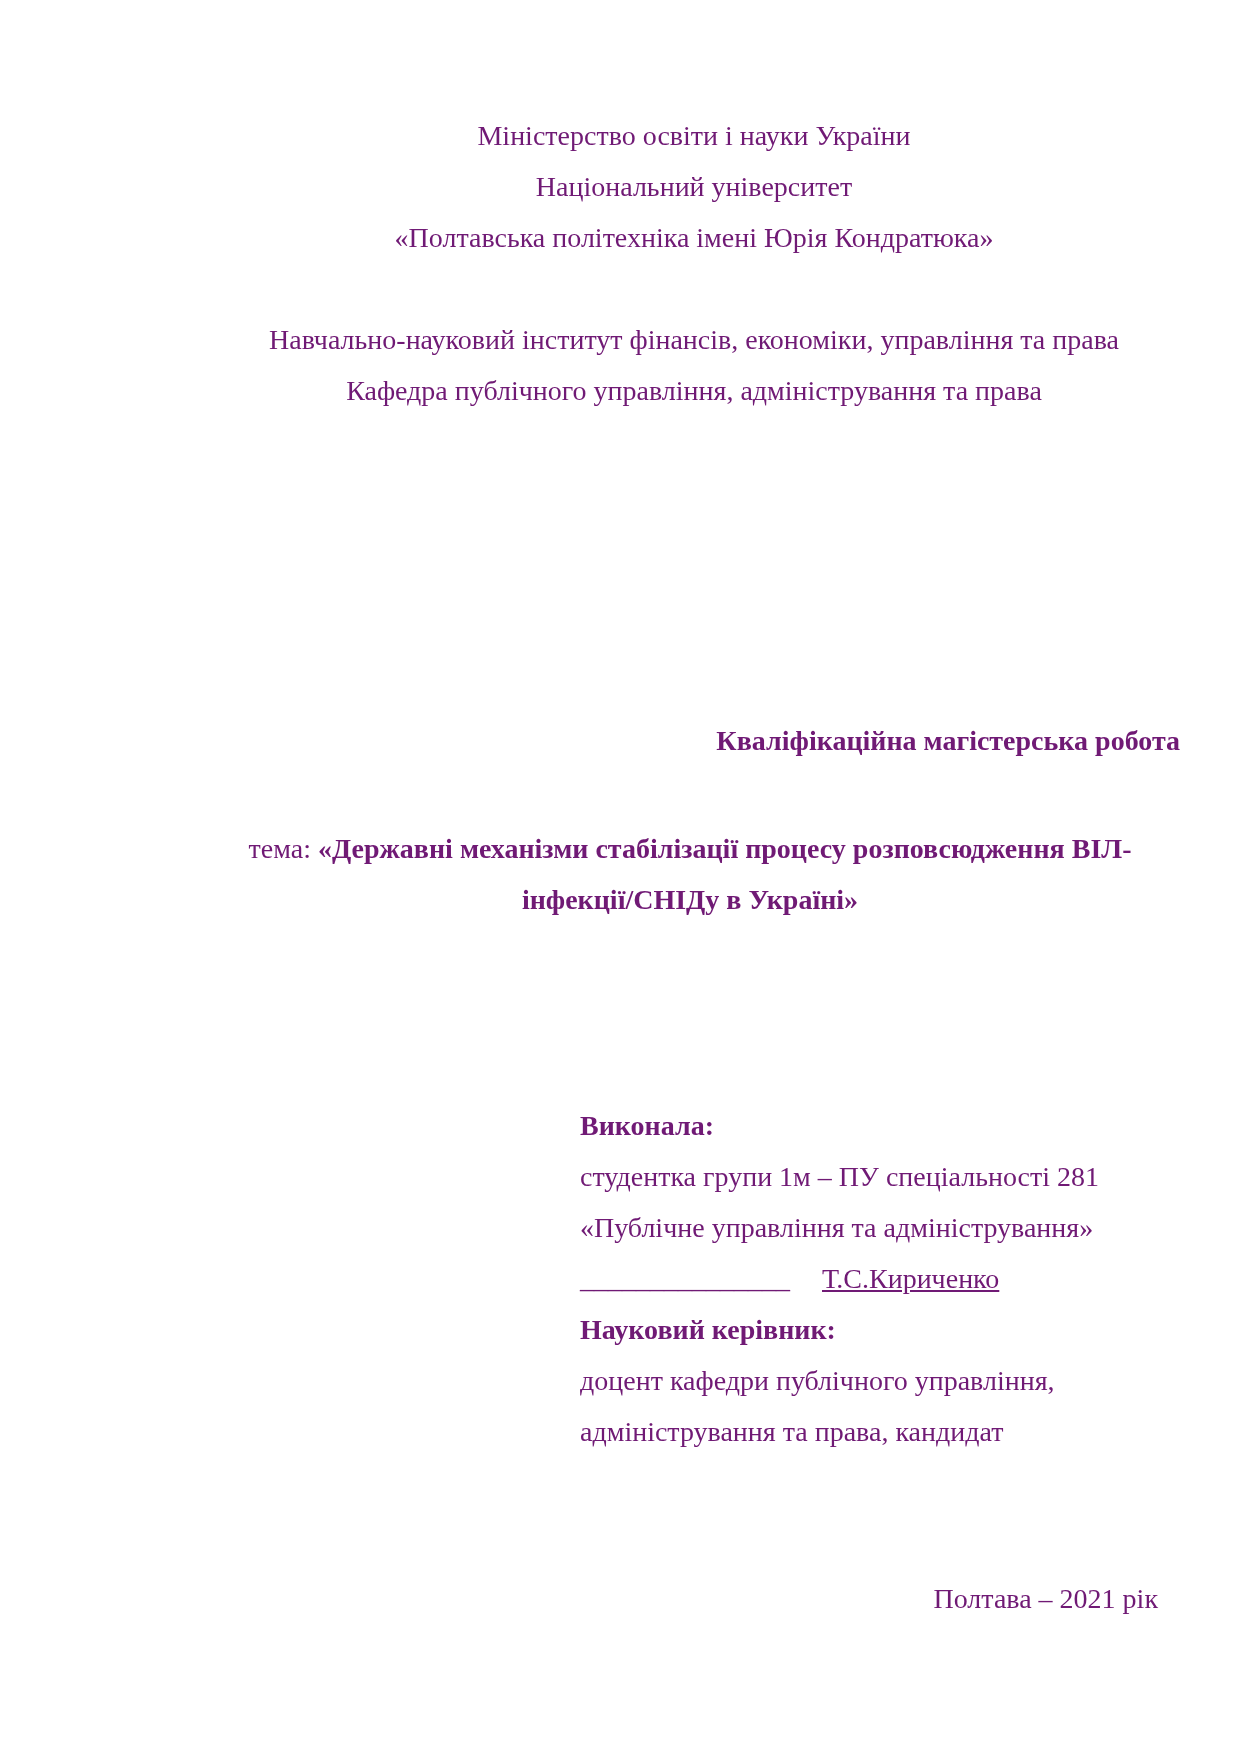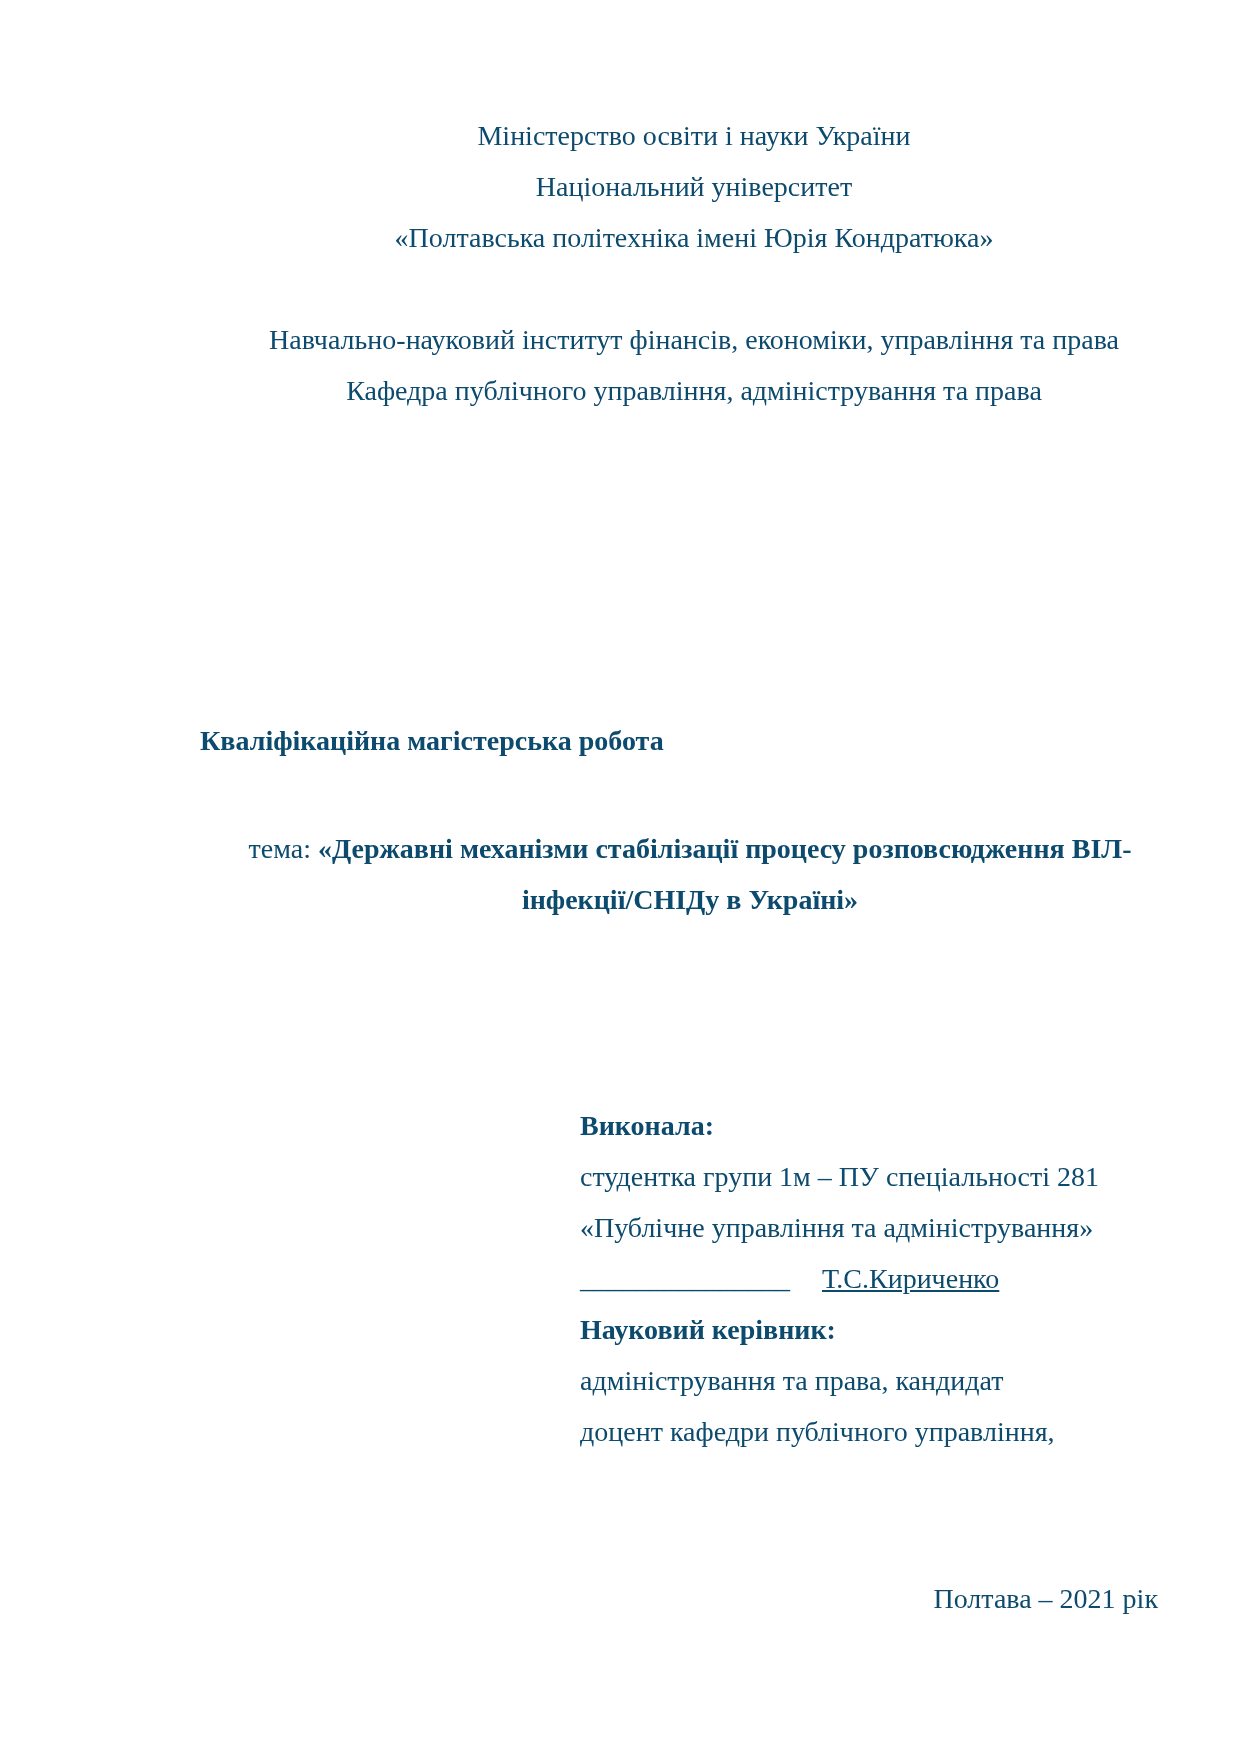"Міністерство освіти і науки України" .page { color: #0c4a6e -> #701a75 }
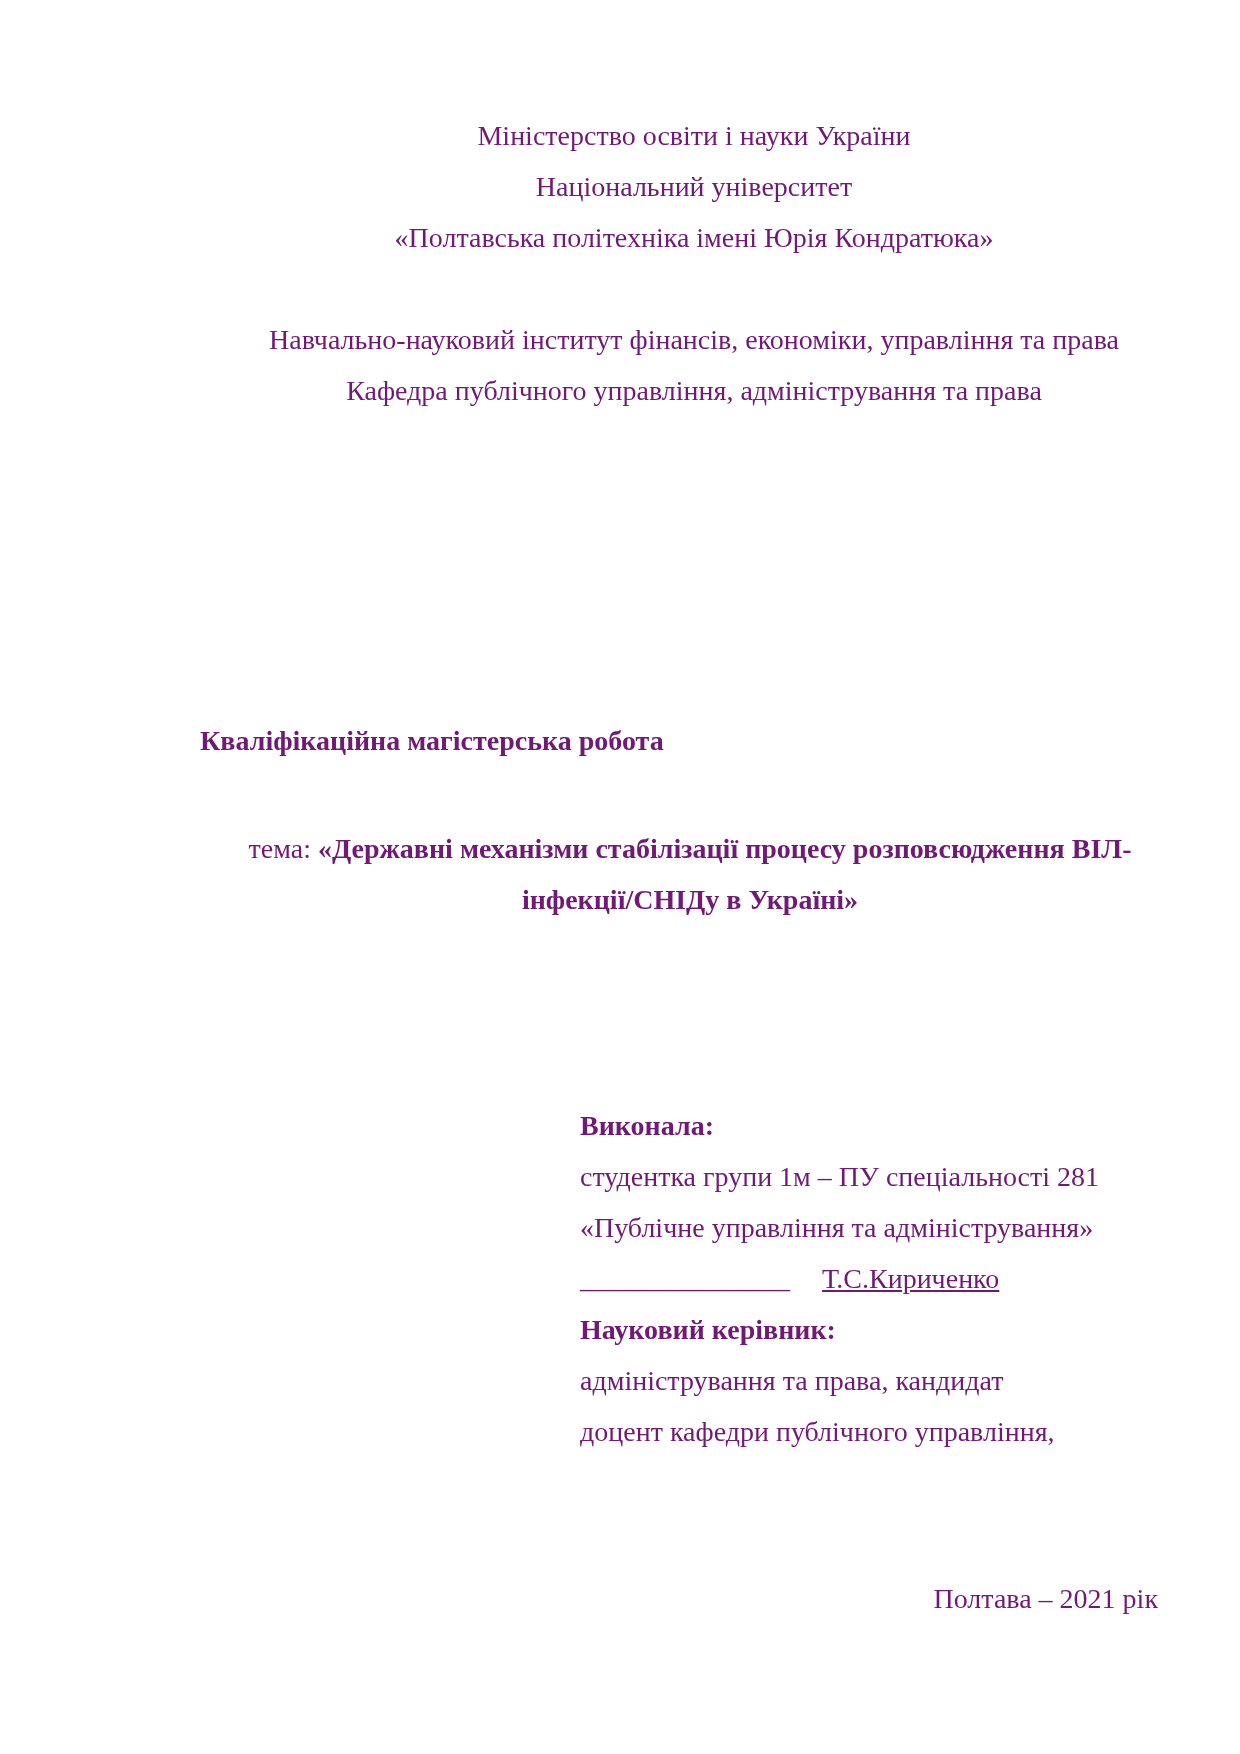"Кваліфікаційна магістерська робота" .worktype-block { text-align: left -> right }
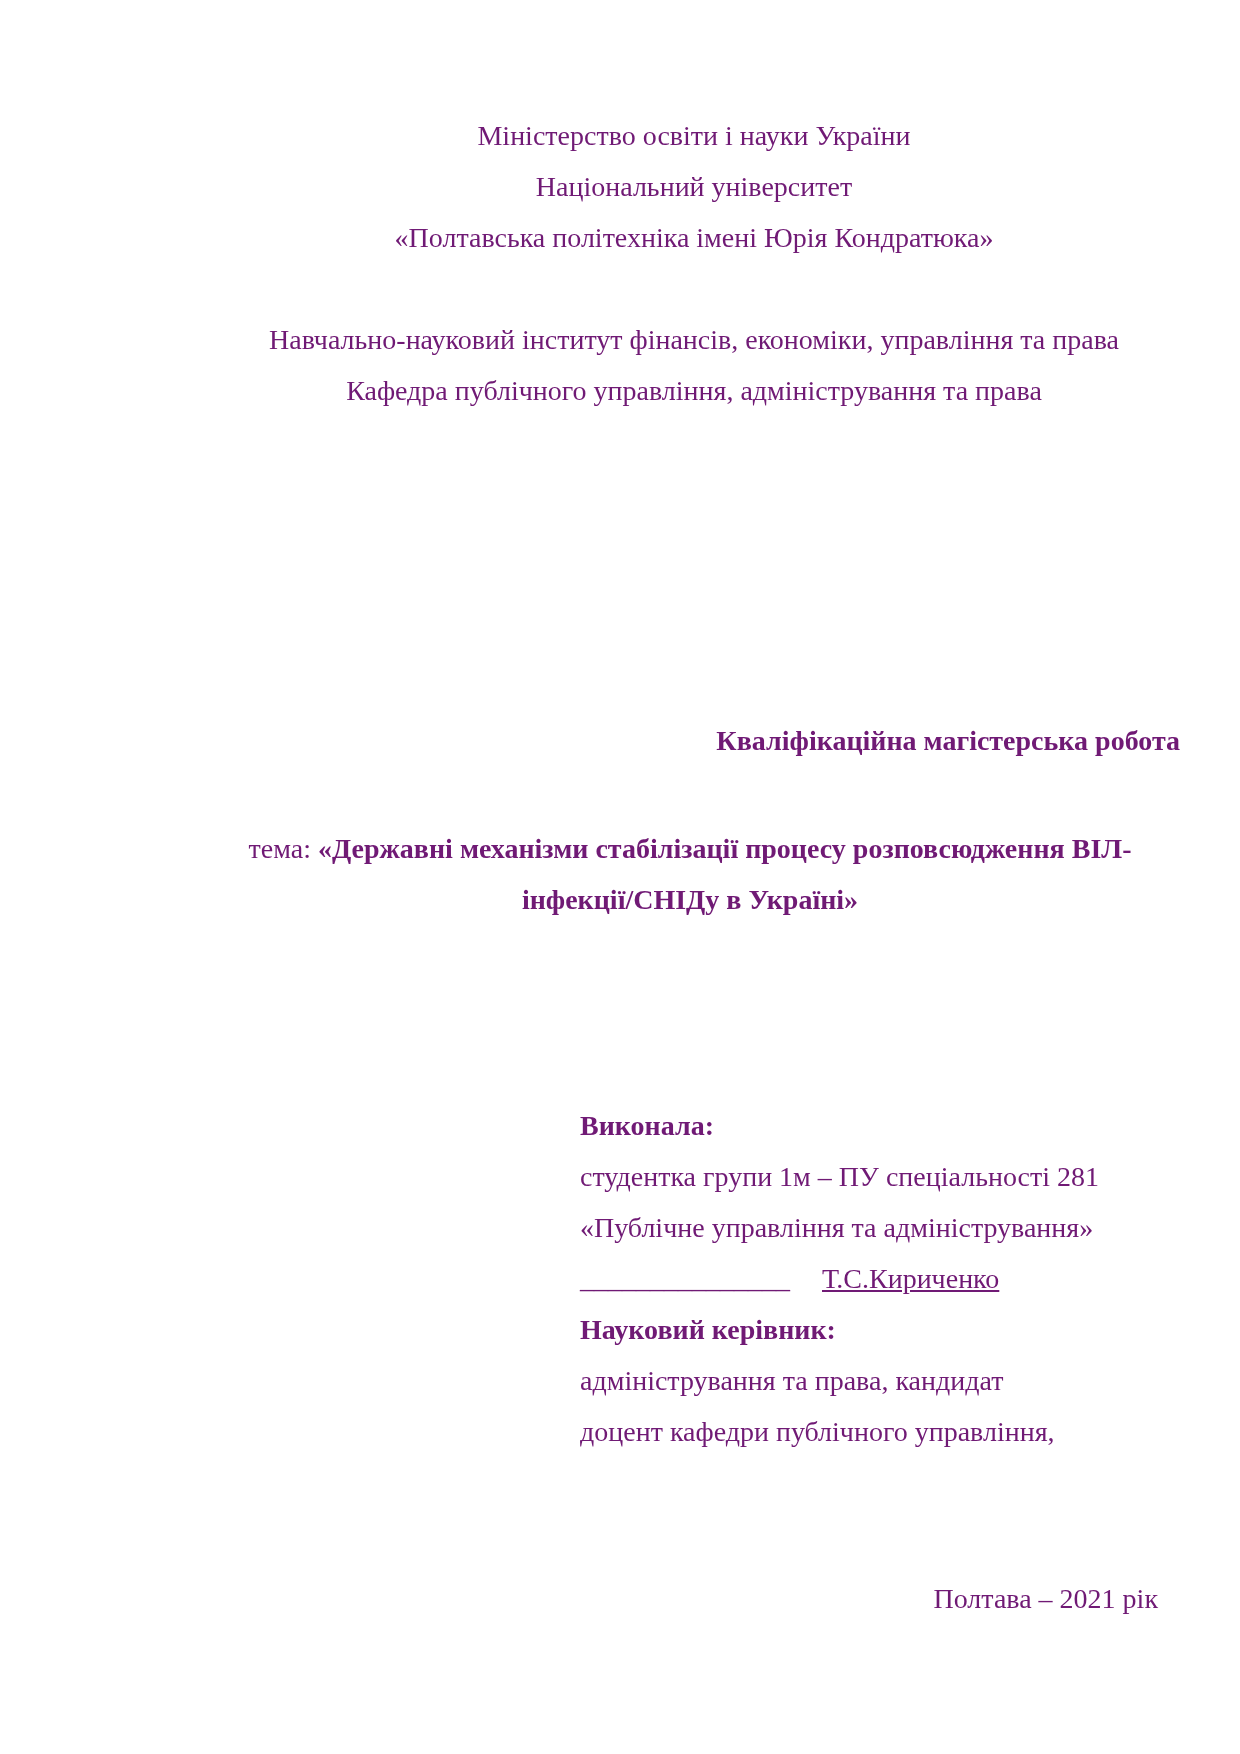"адміністрування та права, кандидат" p { order: before "доцент кафедри публічного управління," -> after "доцент кафедри публічного управління," }
